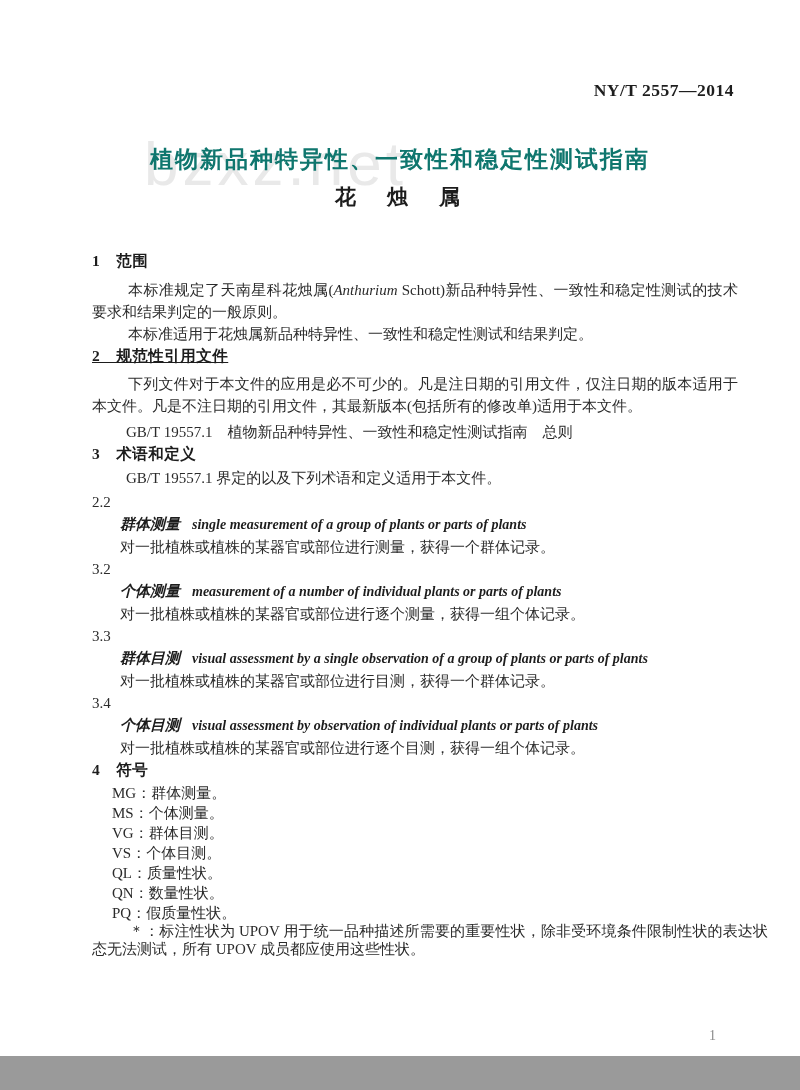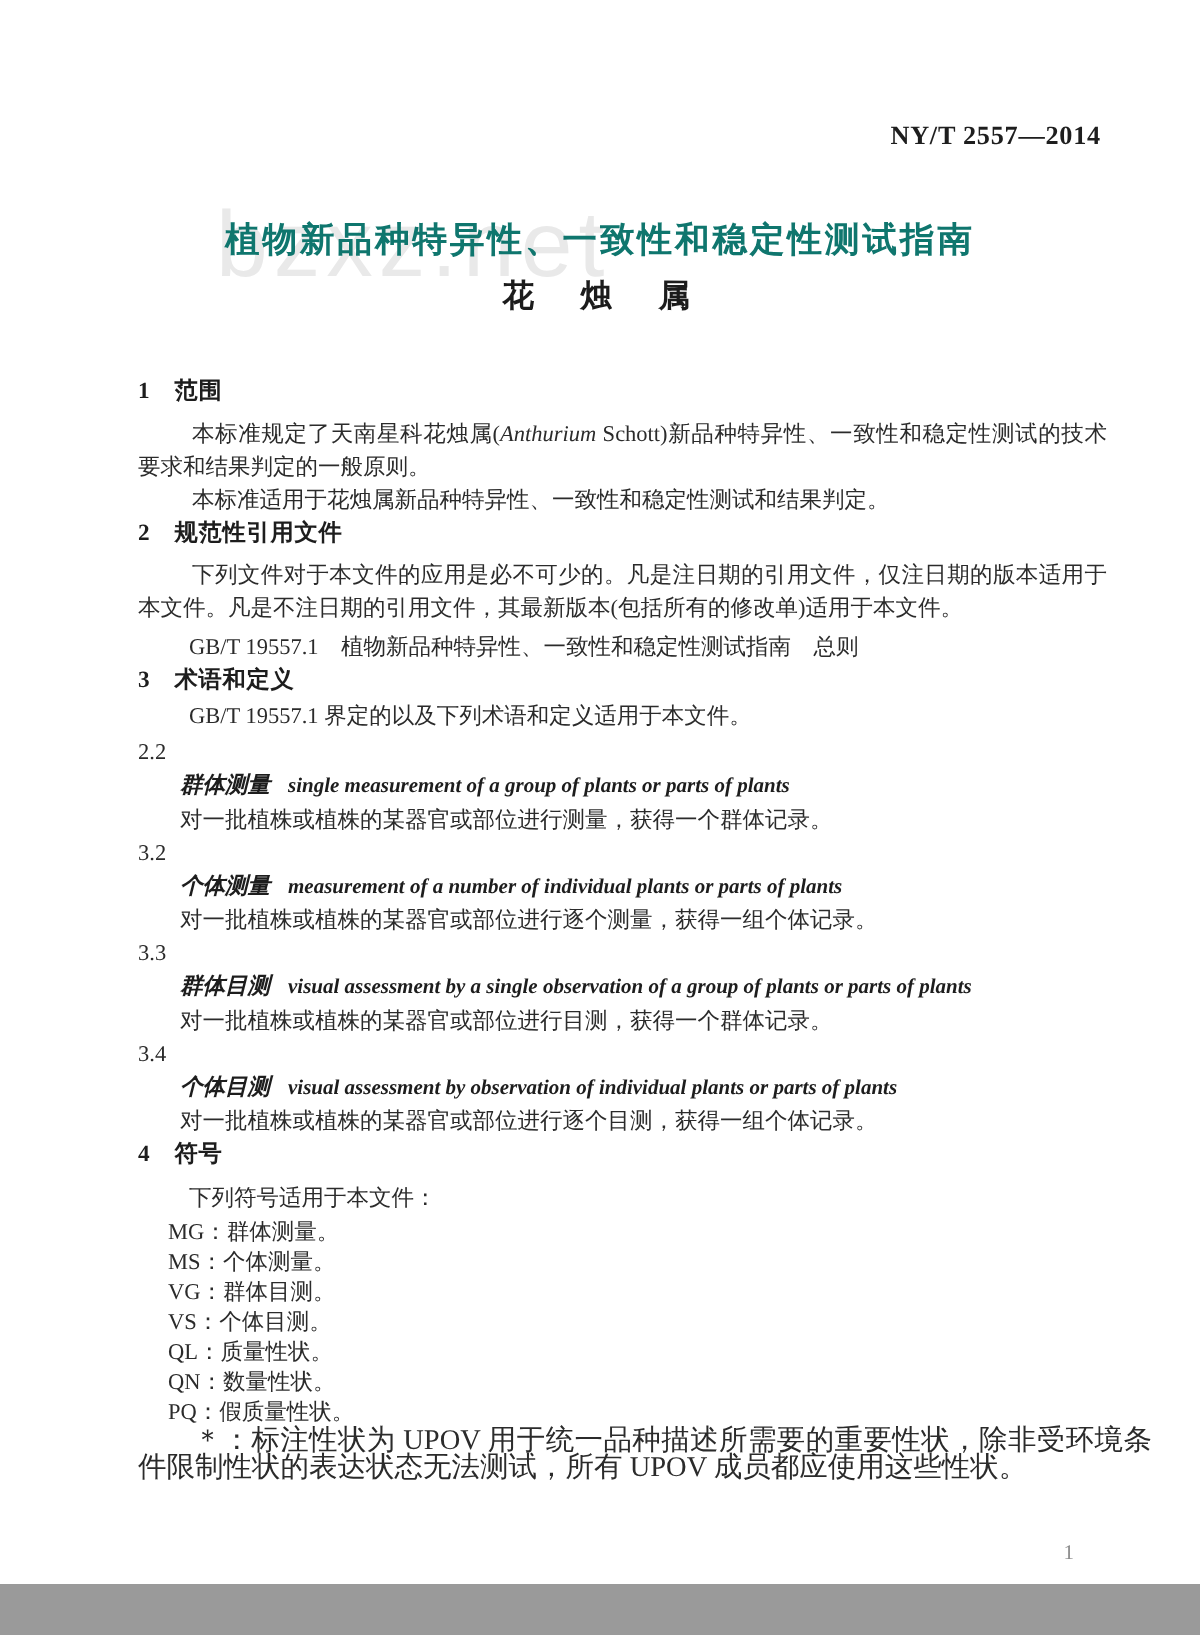"2 规范性引用文件" .h-ref { text-decoration: none -> underline }
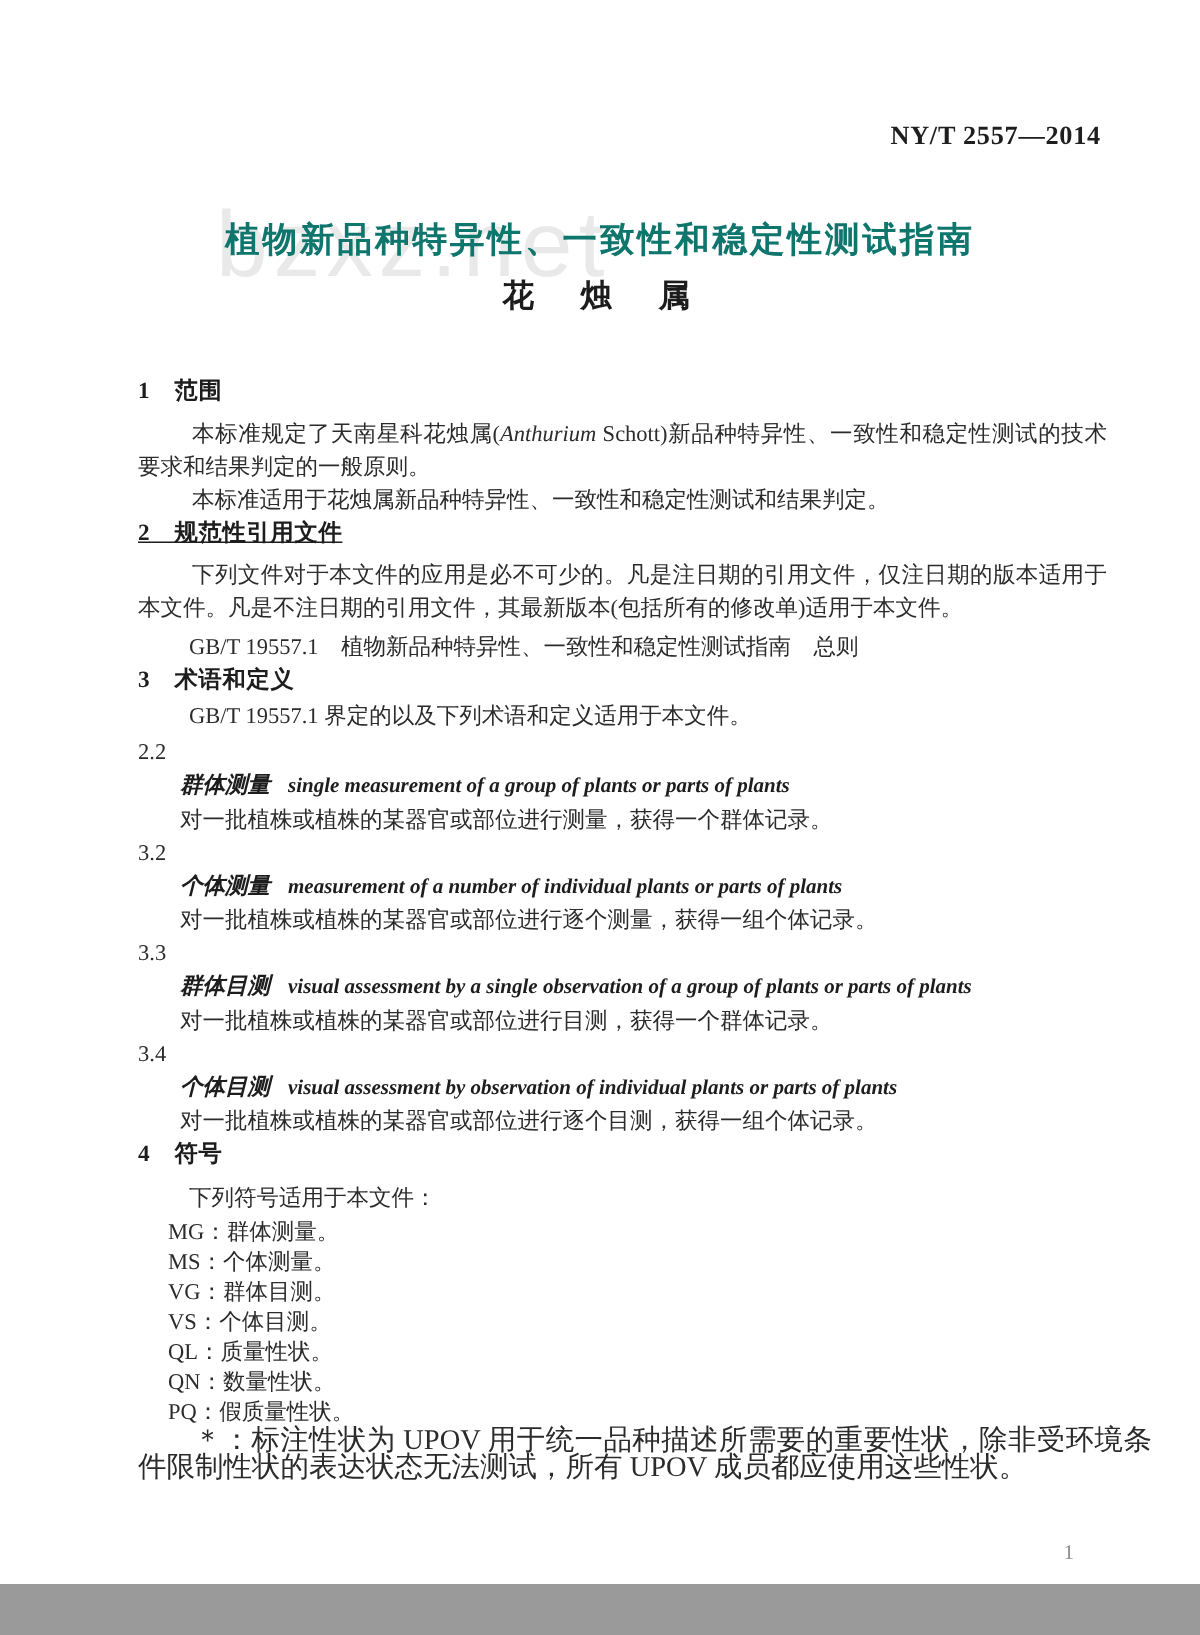"下列符号适用于本文件：" p.p-sym-intro { html: <p>下列符号适用于本文件：</p> -> none }
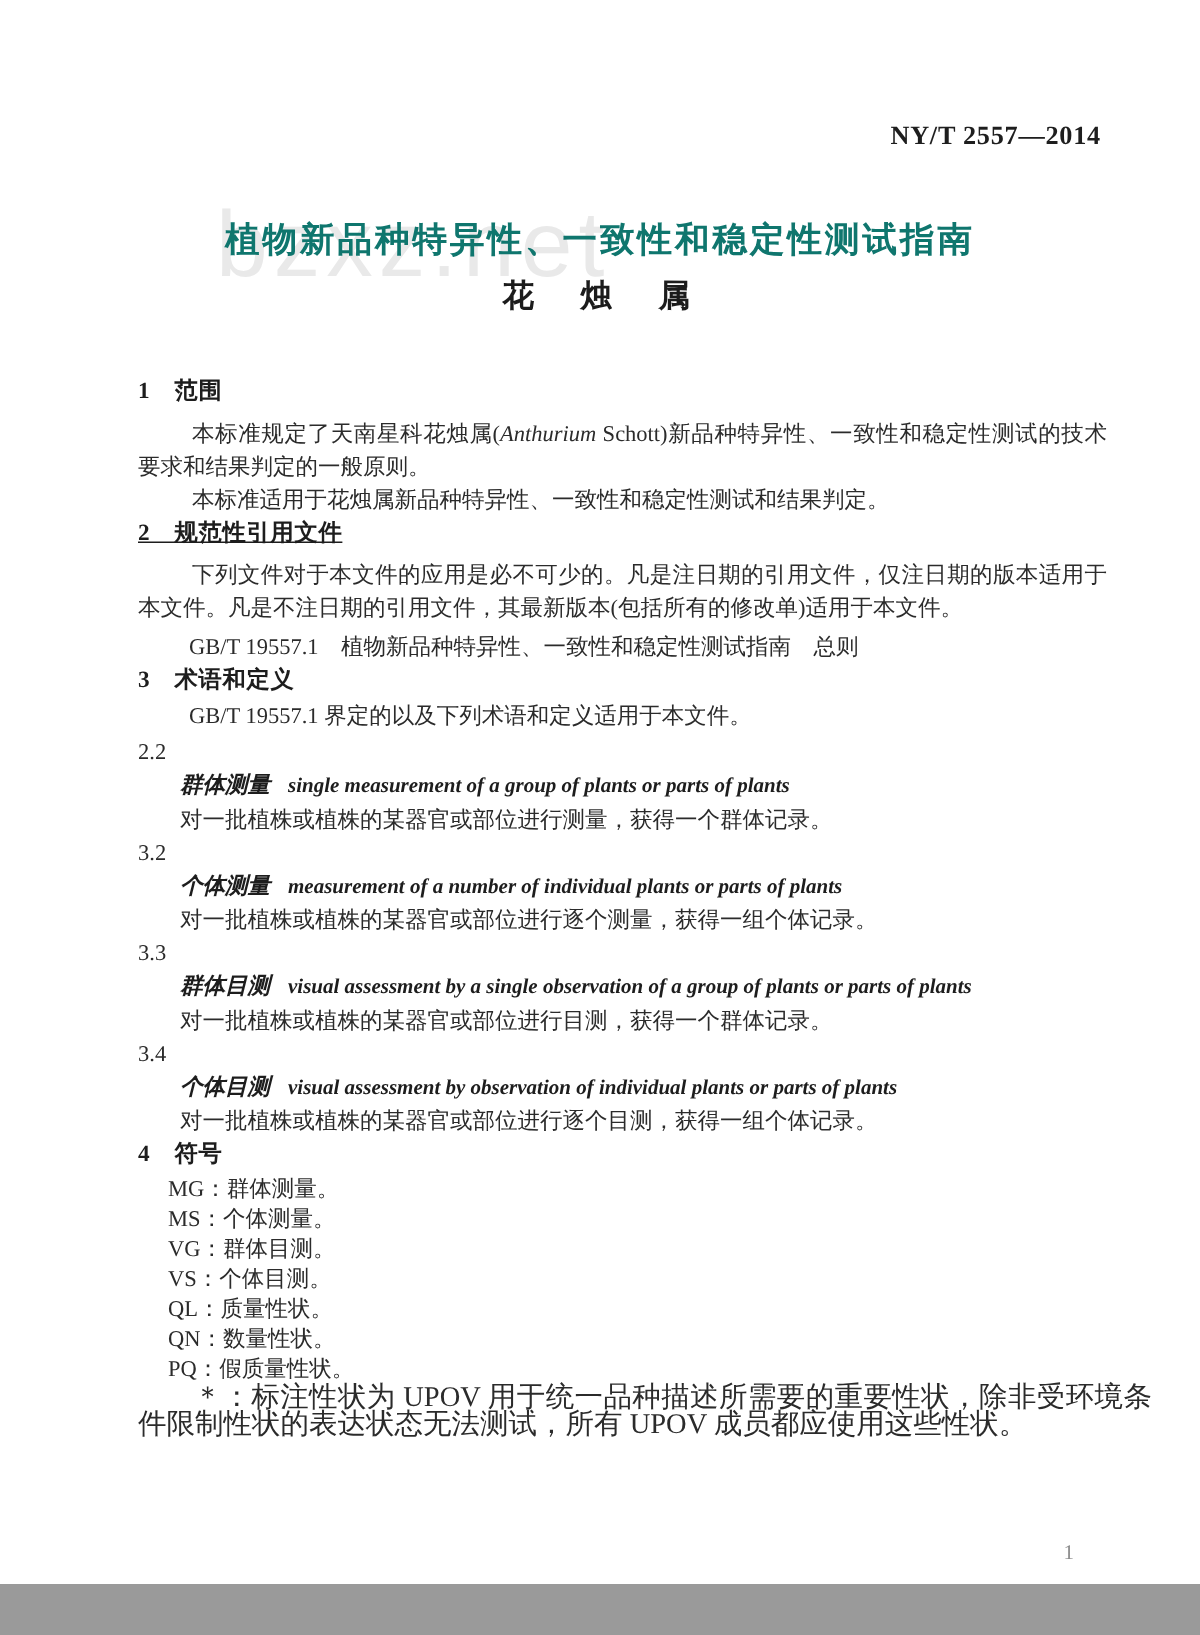"＊：标注性状为 UPOV" .note { font-size: 19px -> 15px }
